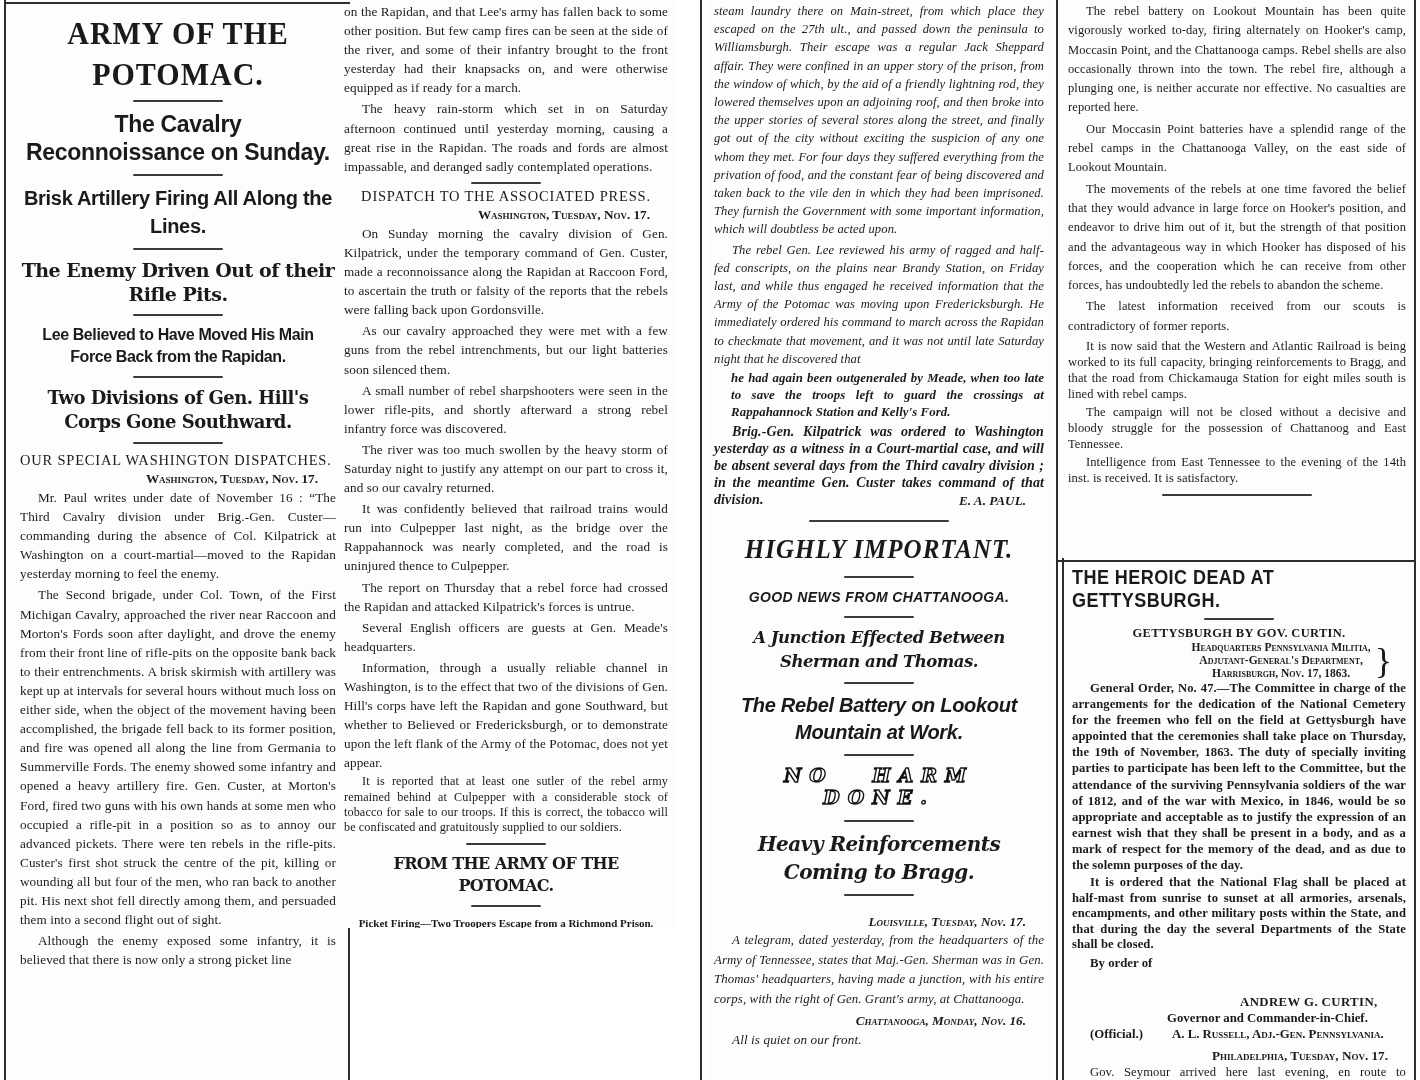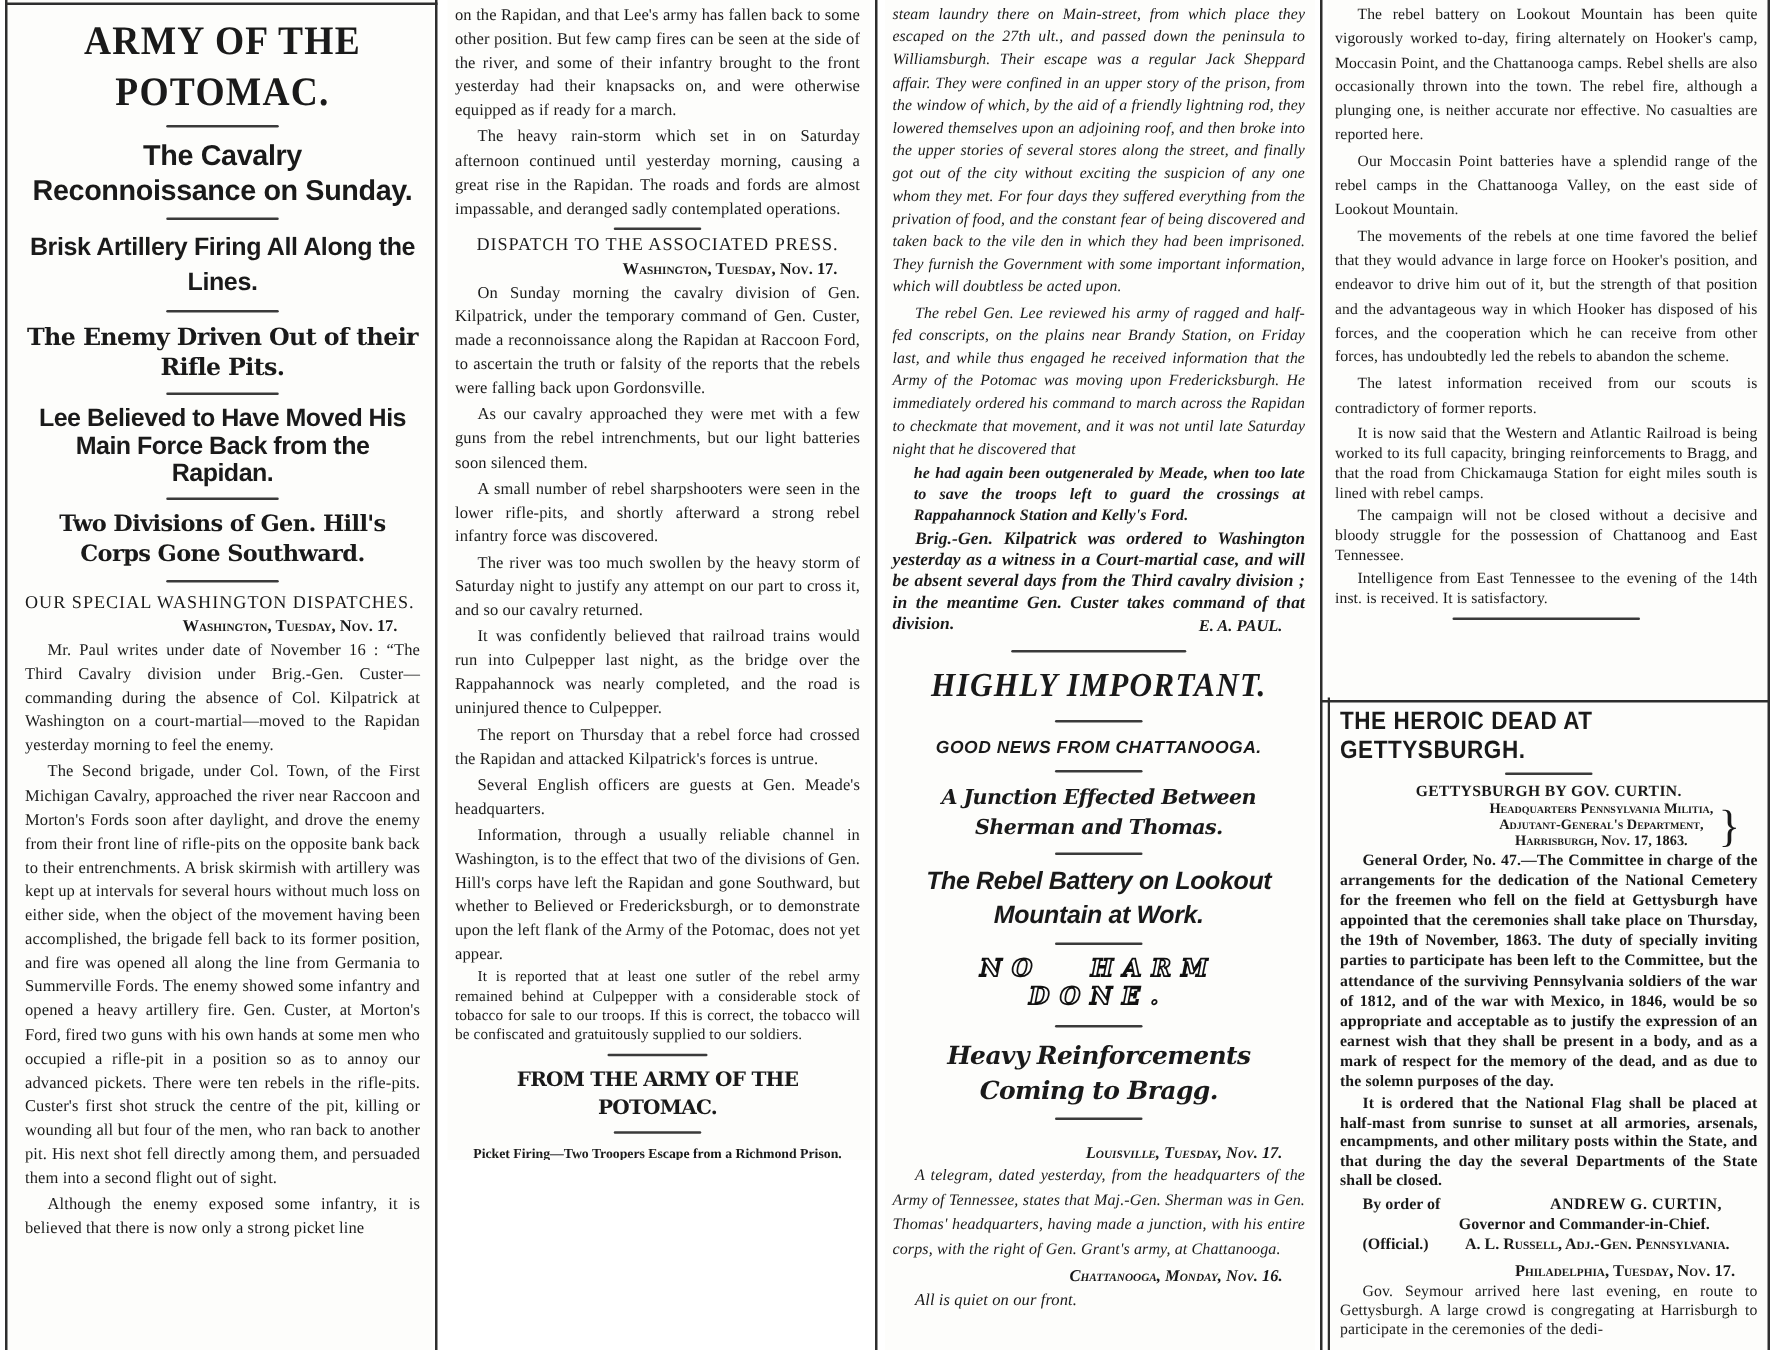"on the Rapidan, and that" div.col { left: 358px -> 338px }
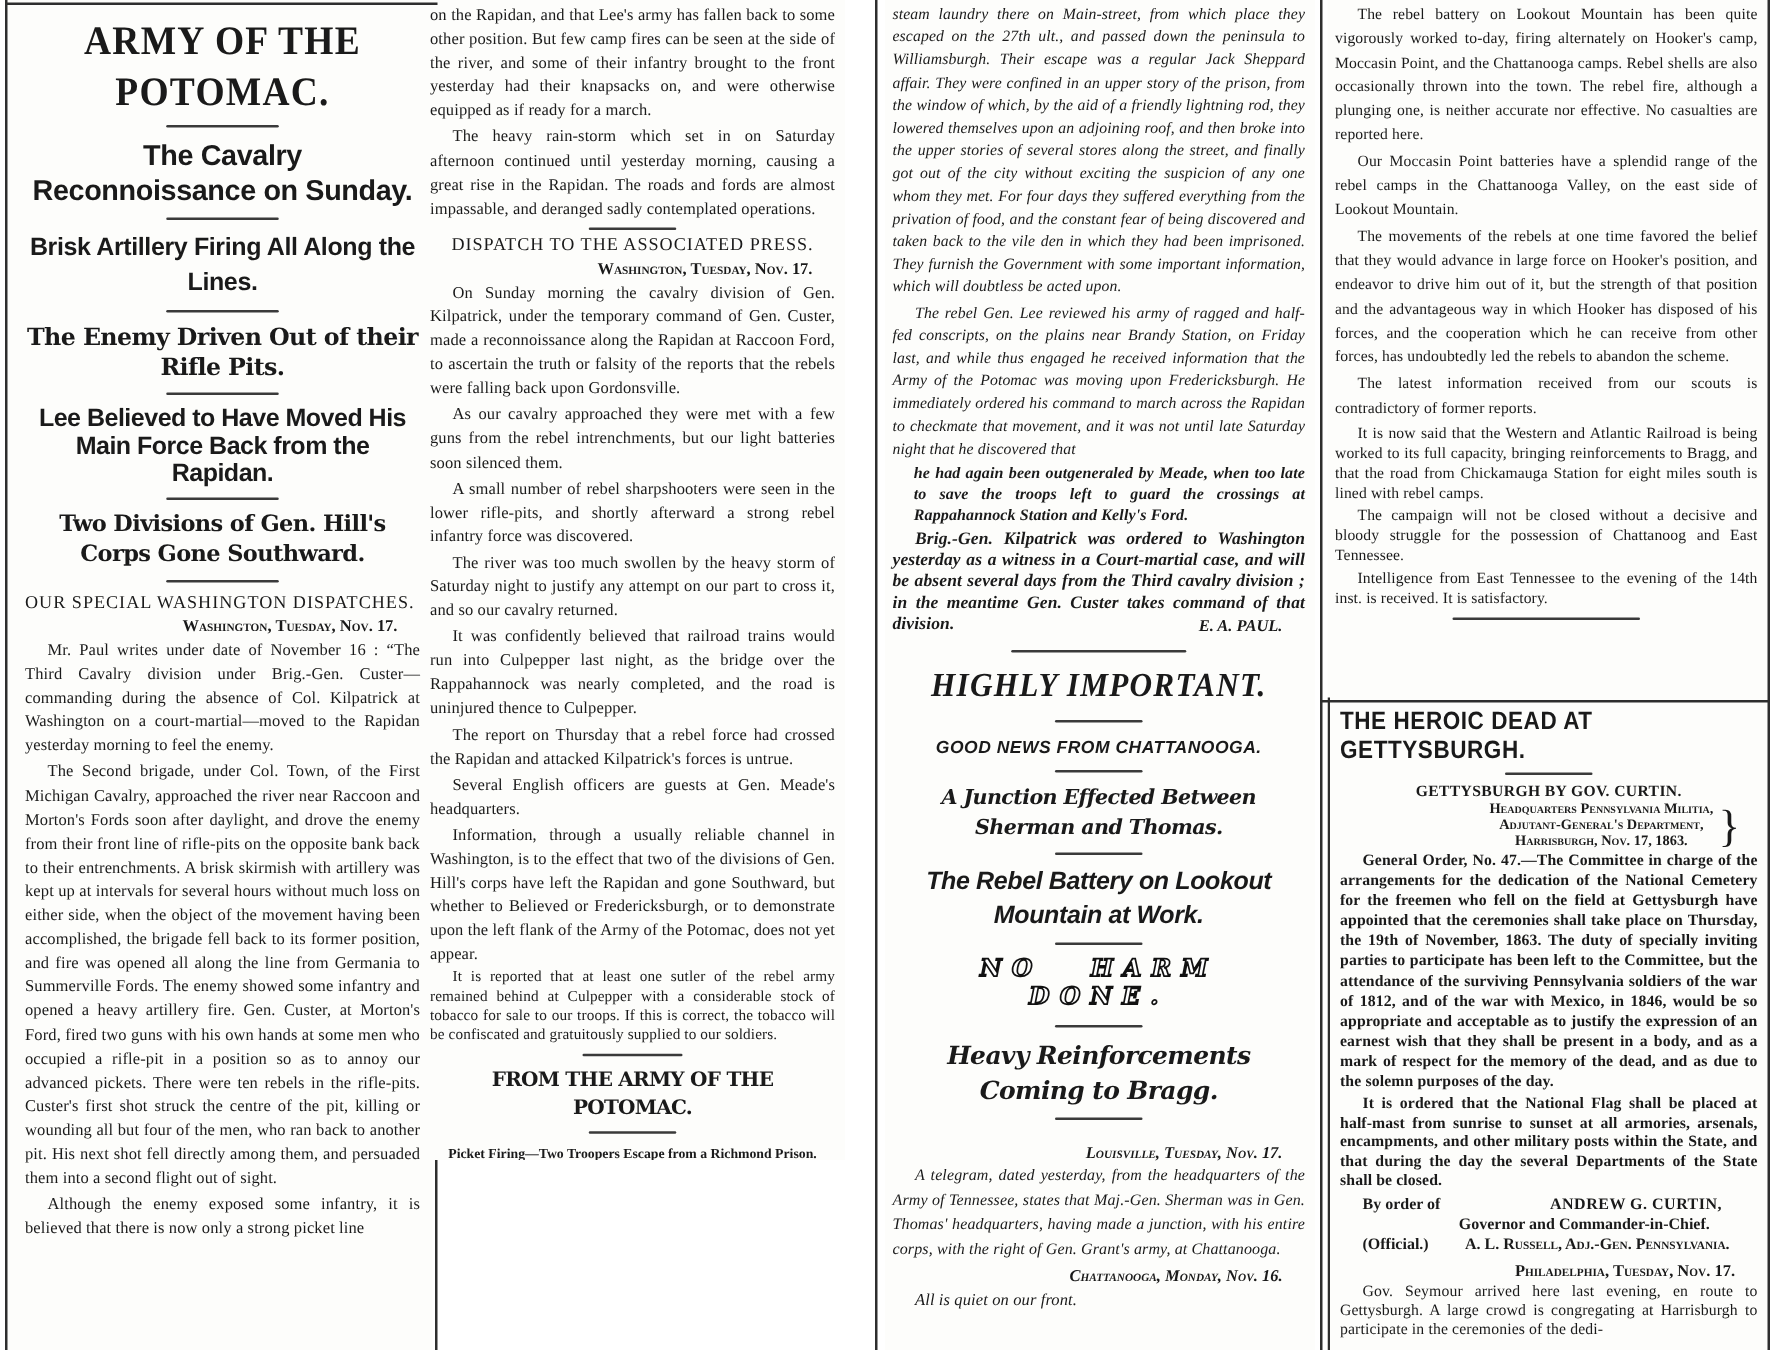"Lee Believed to Have Moved" div.hd { font-size: 20px -> 16px }
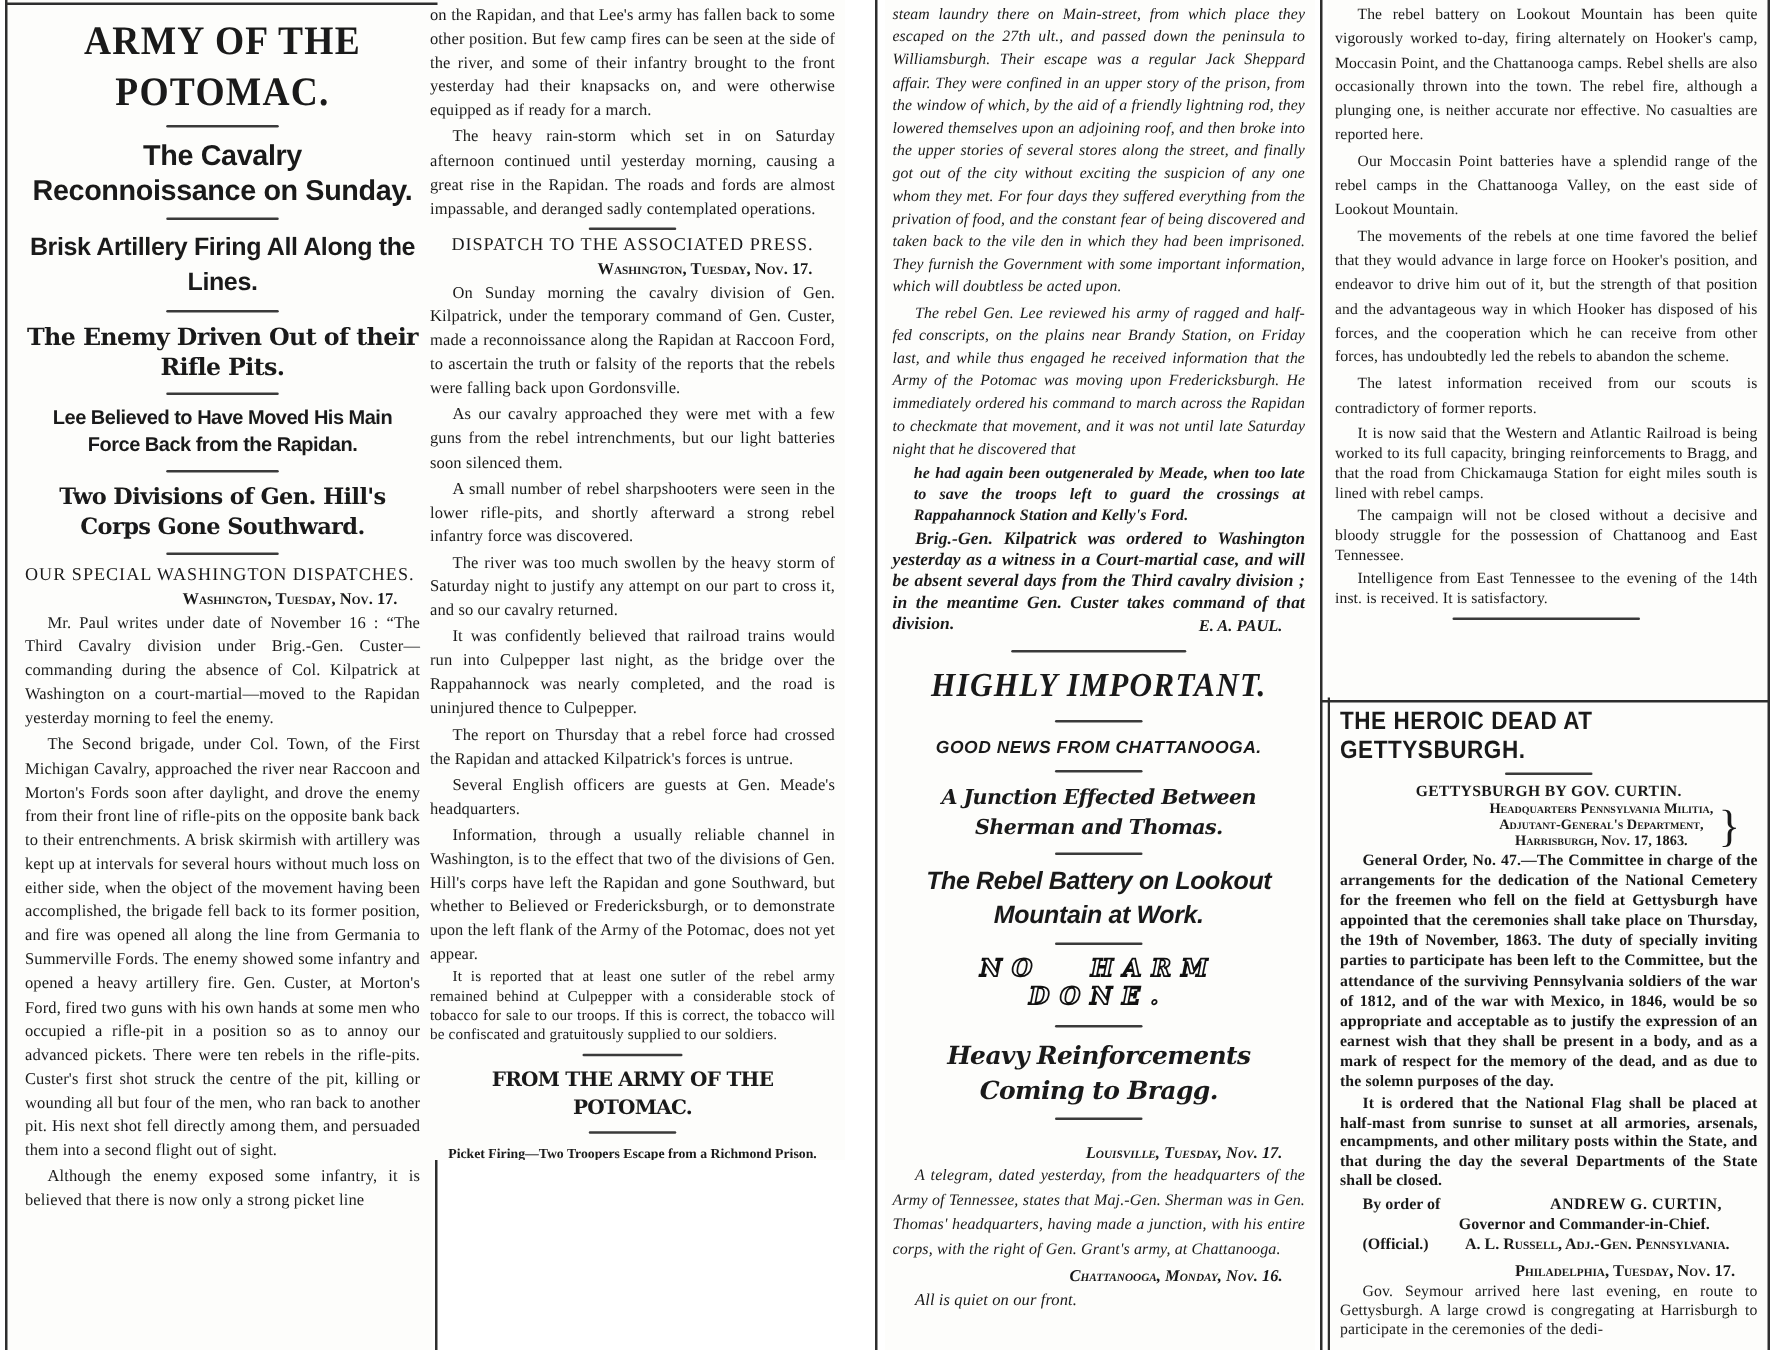"ANDREW G. CURTIN," span { margin-top: none -> 39px }
